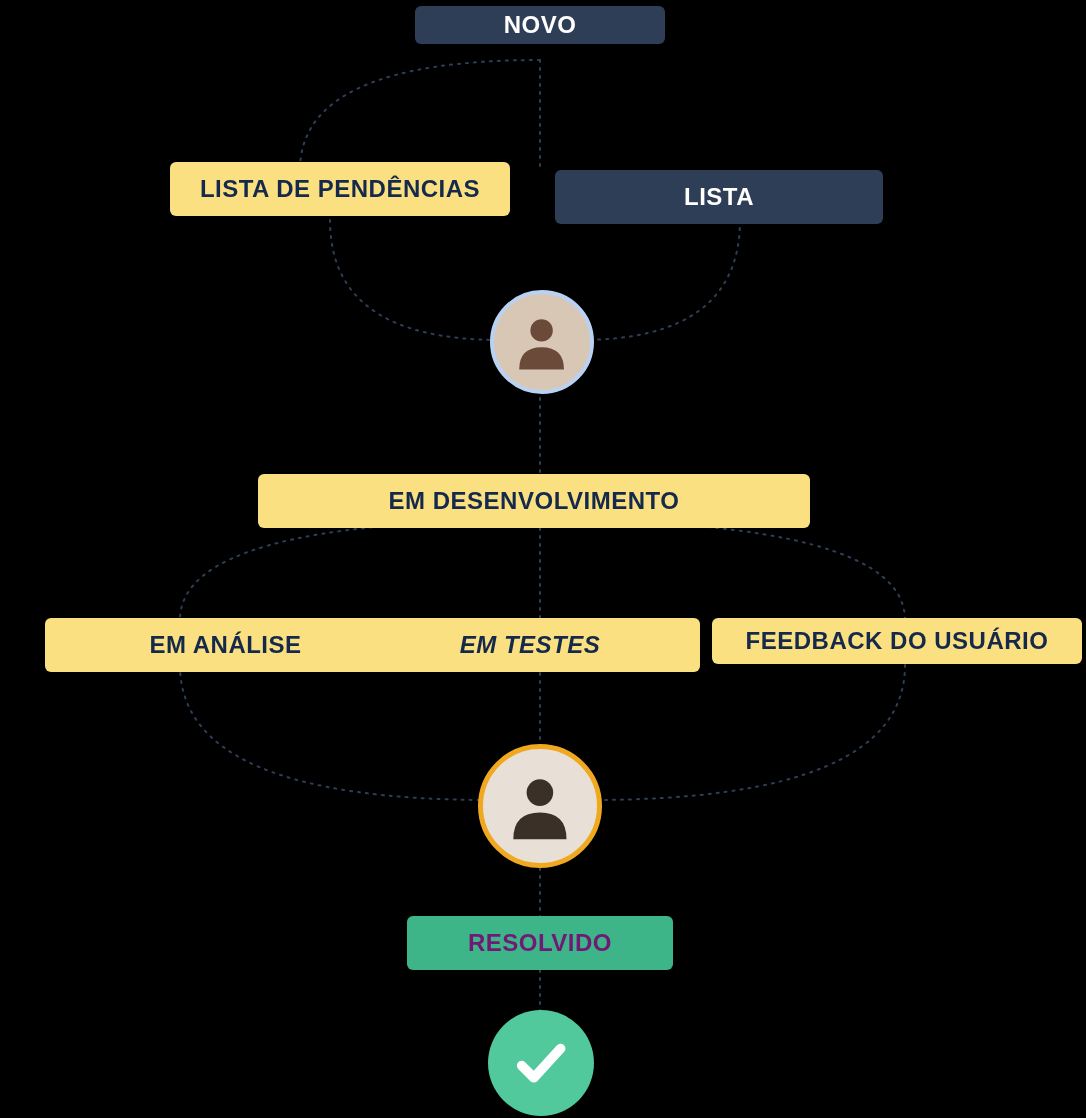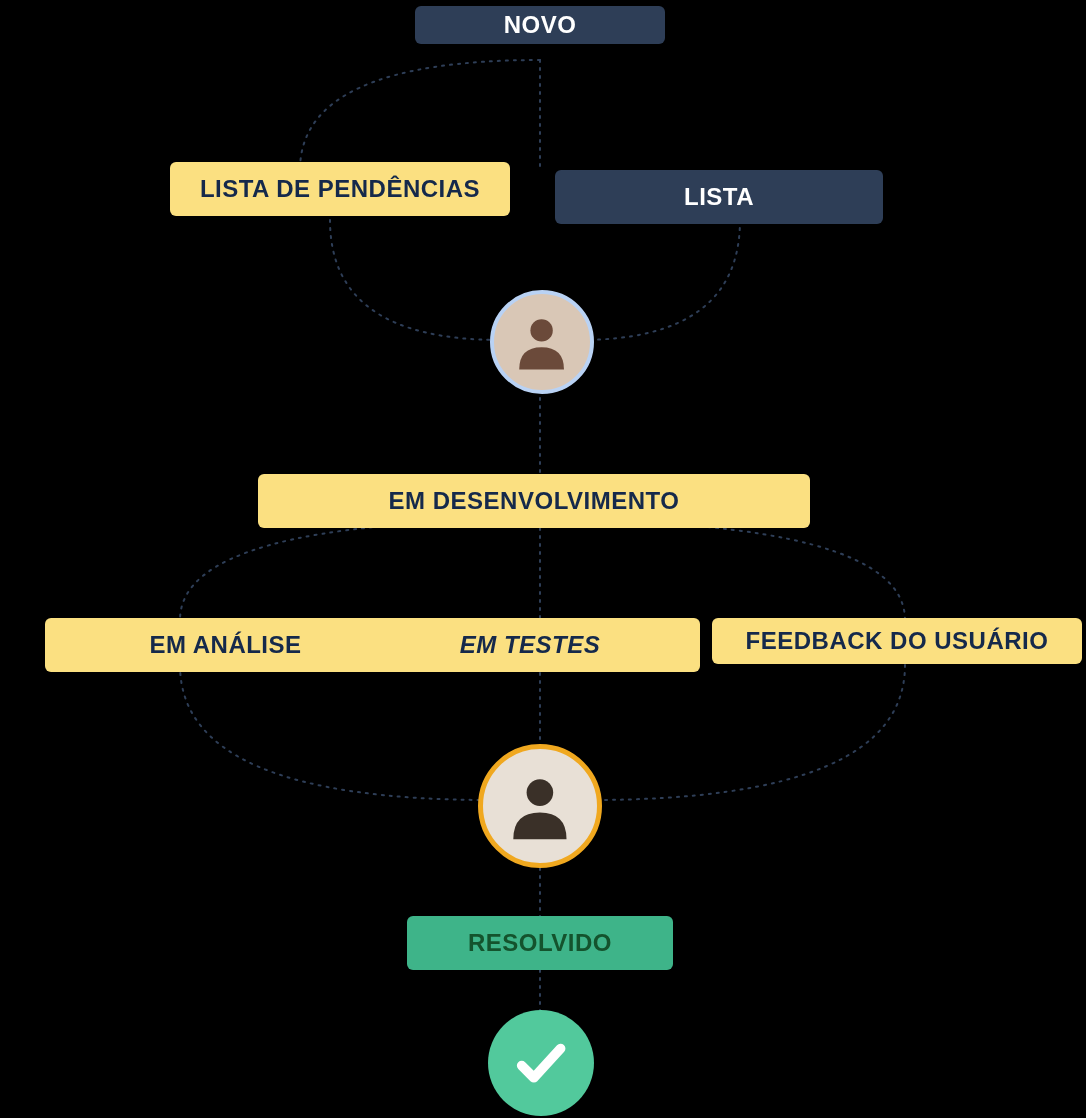"RESOLVIDO" .box.green { color: #14532d -> #701a75 }
